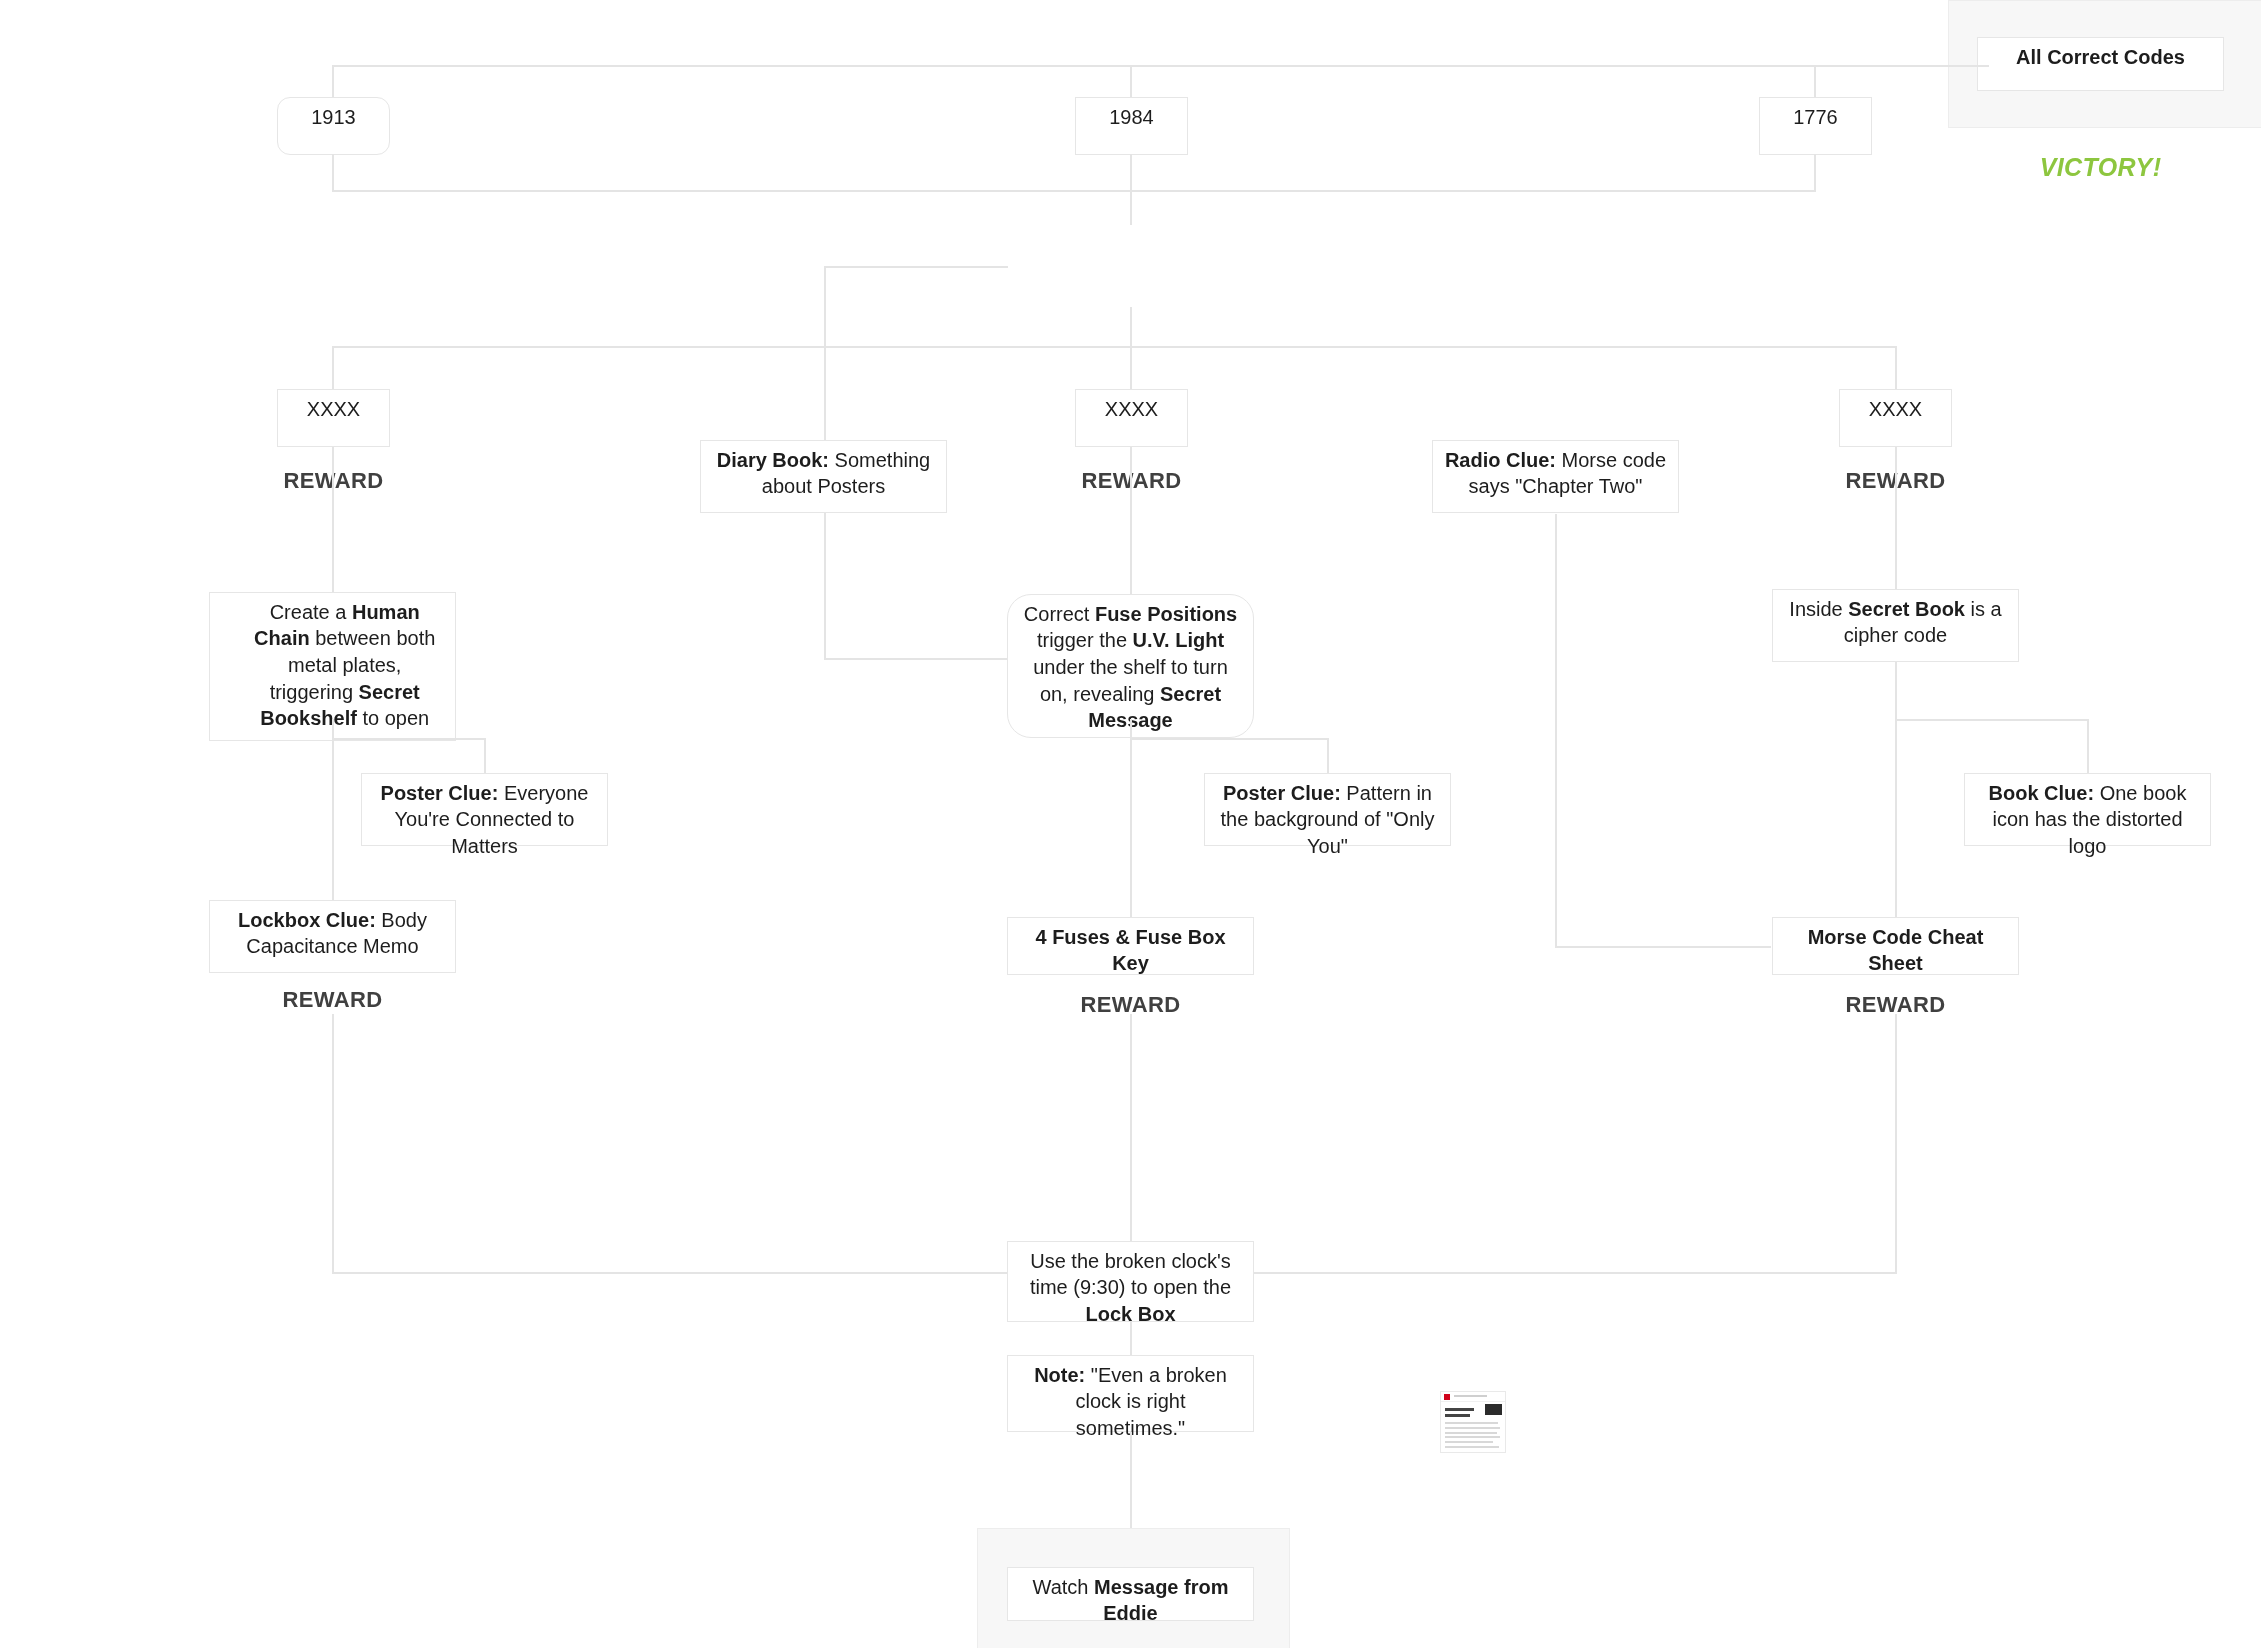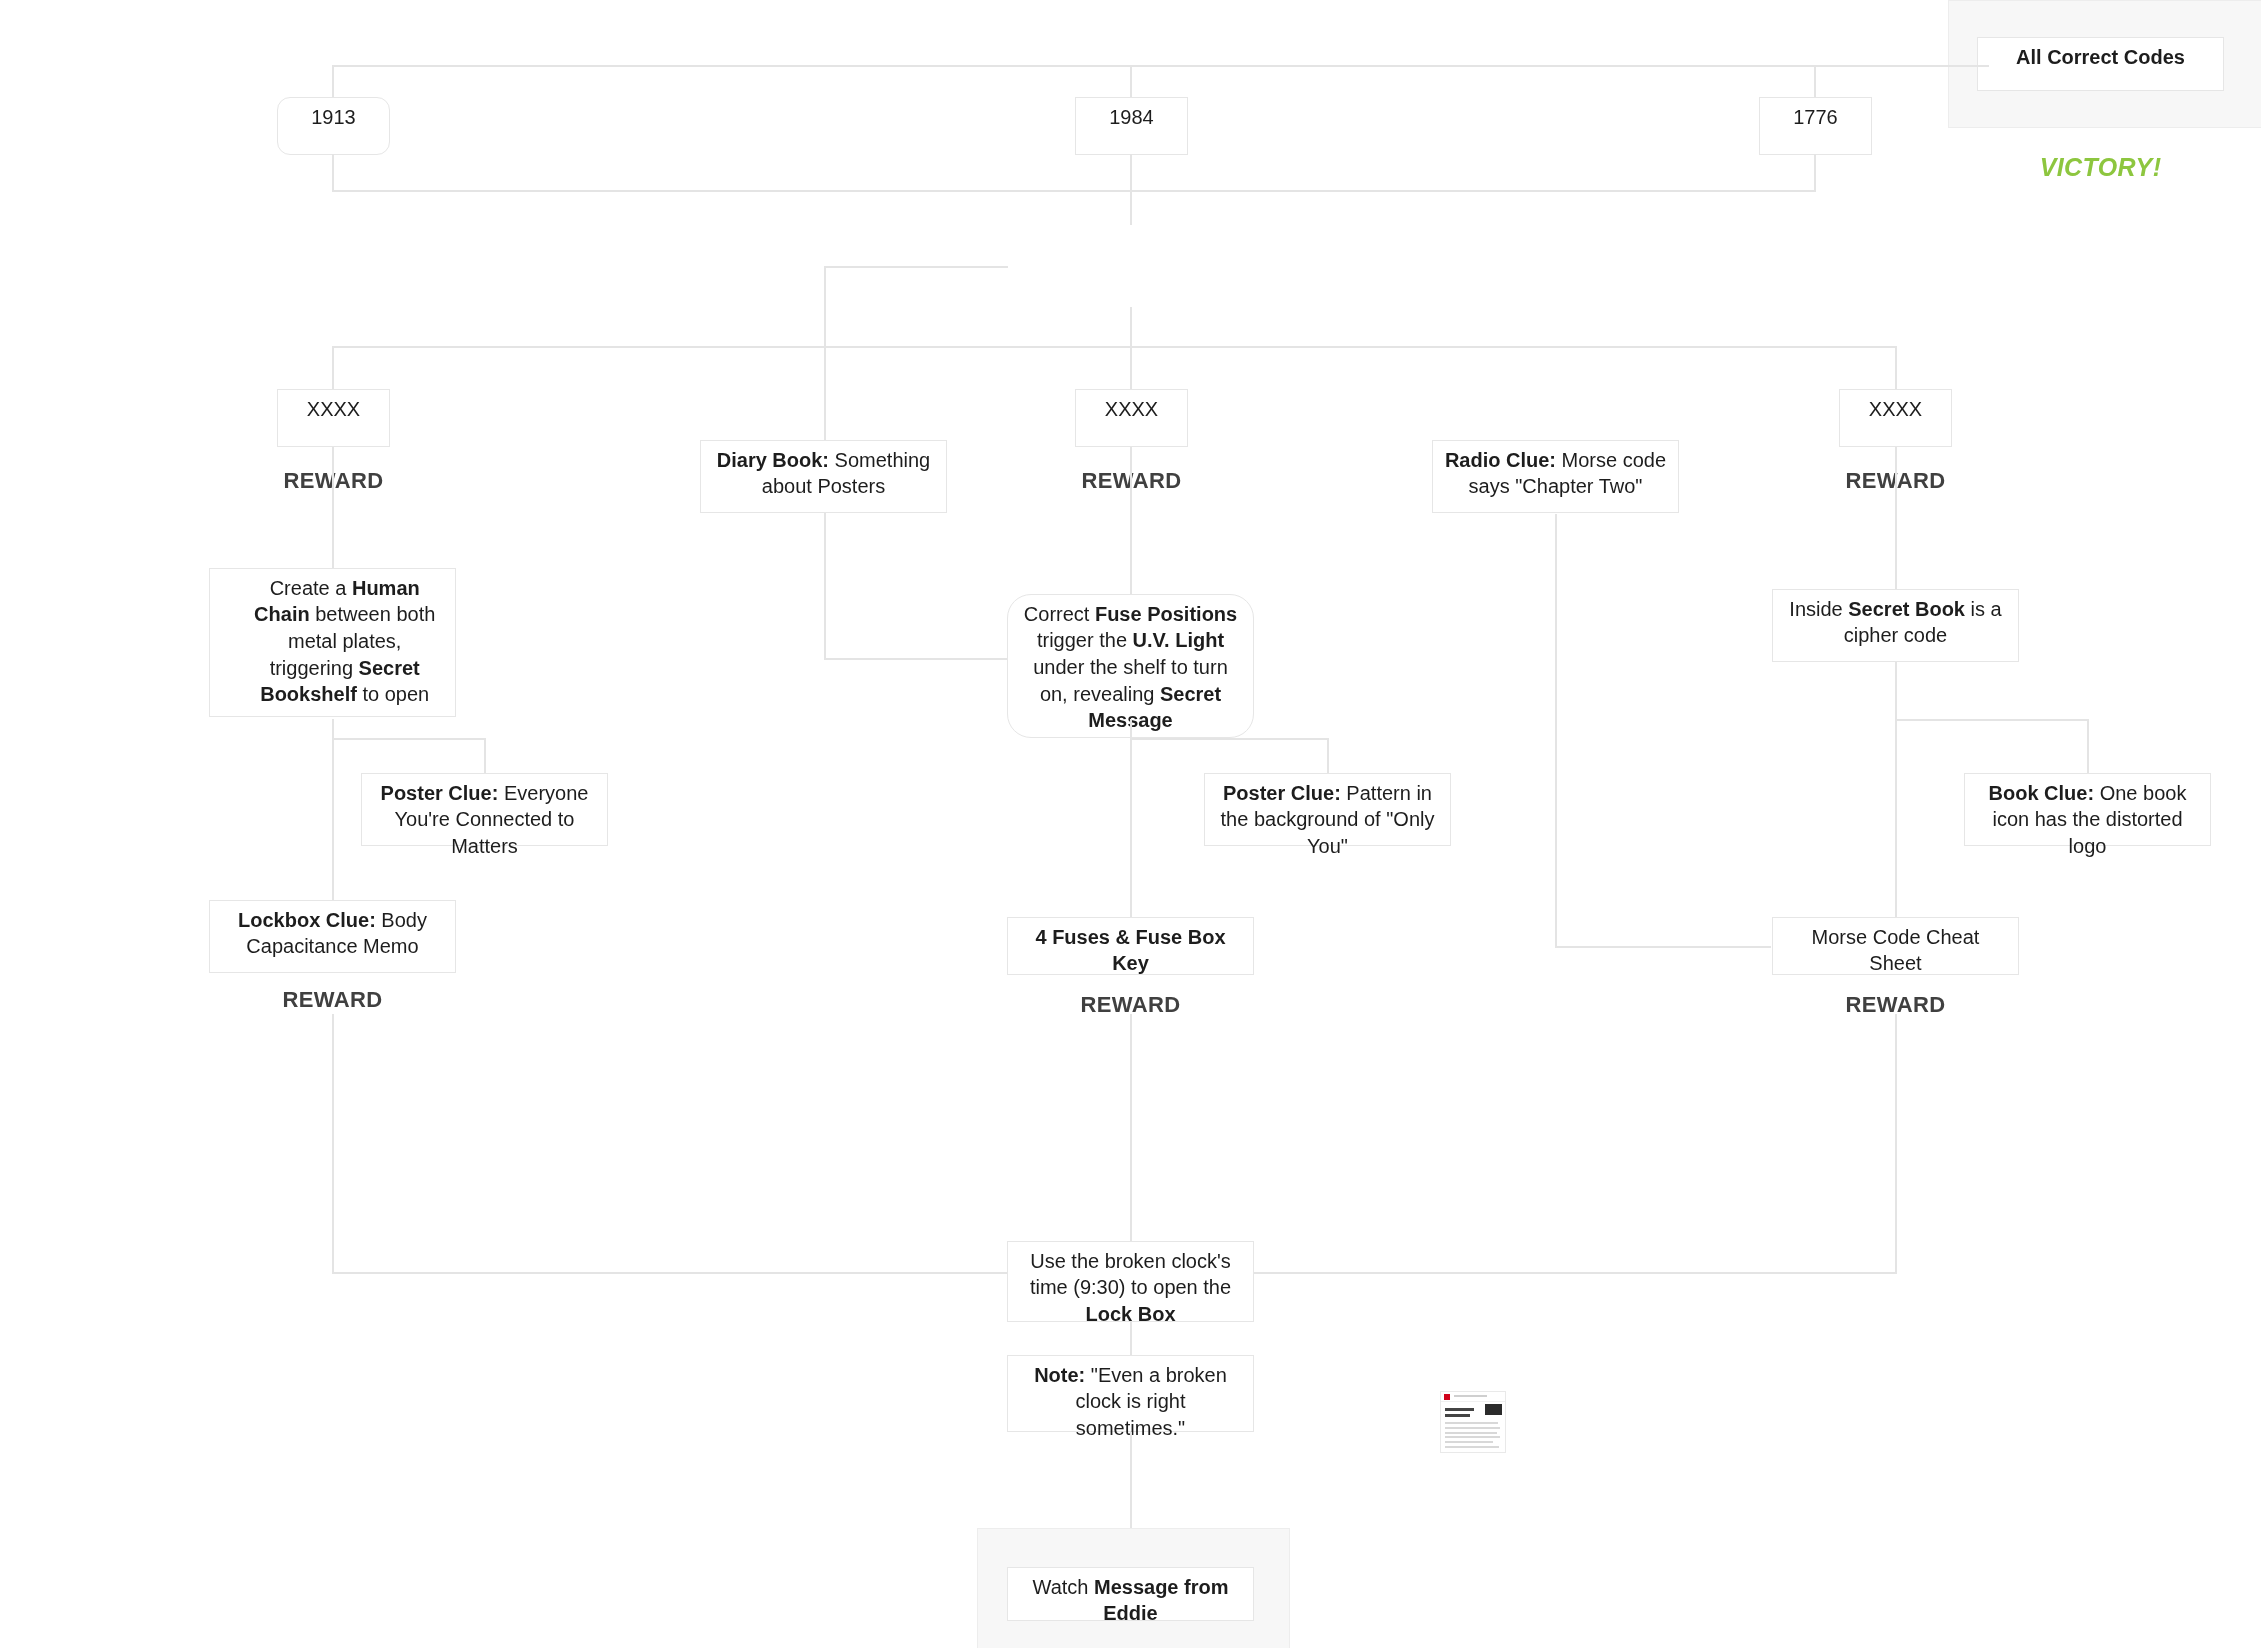"Create a Human Chain between" div.node { top: 568px -> 592px }
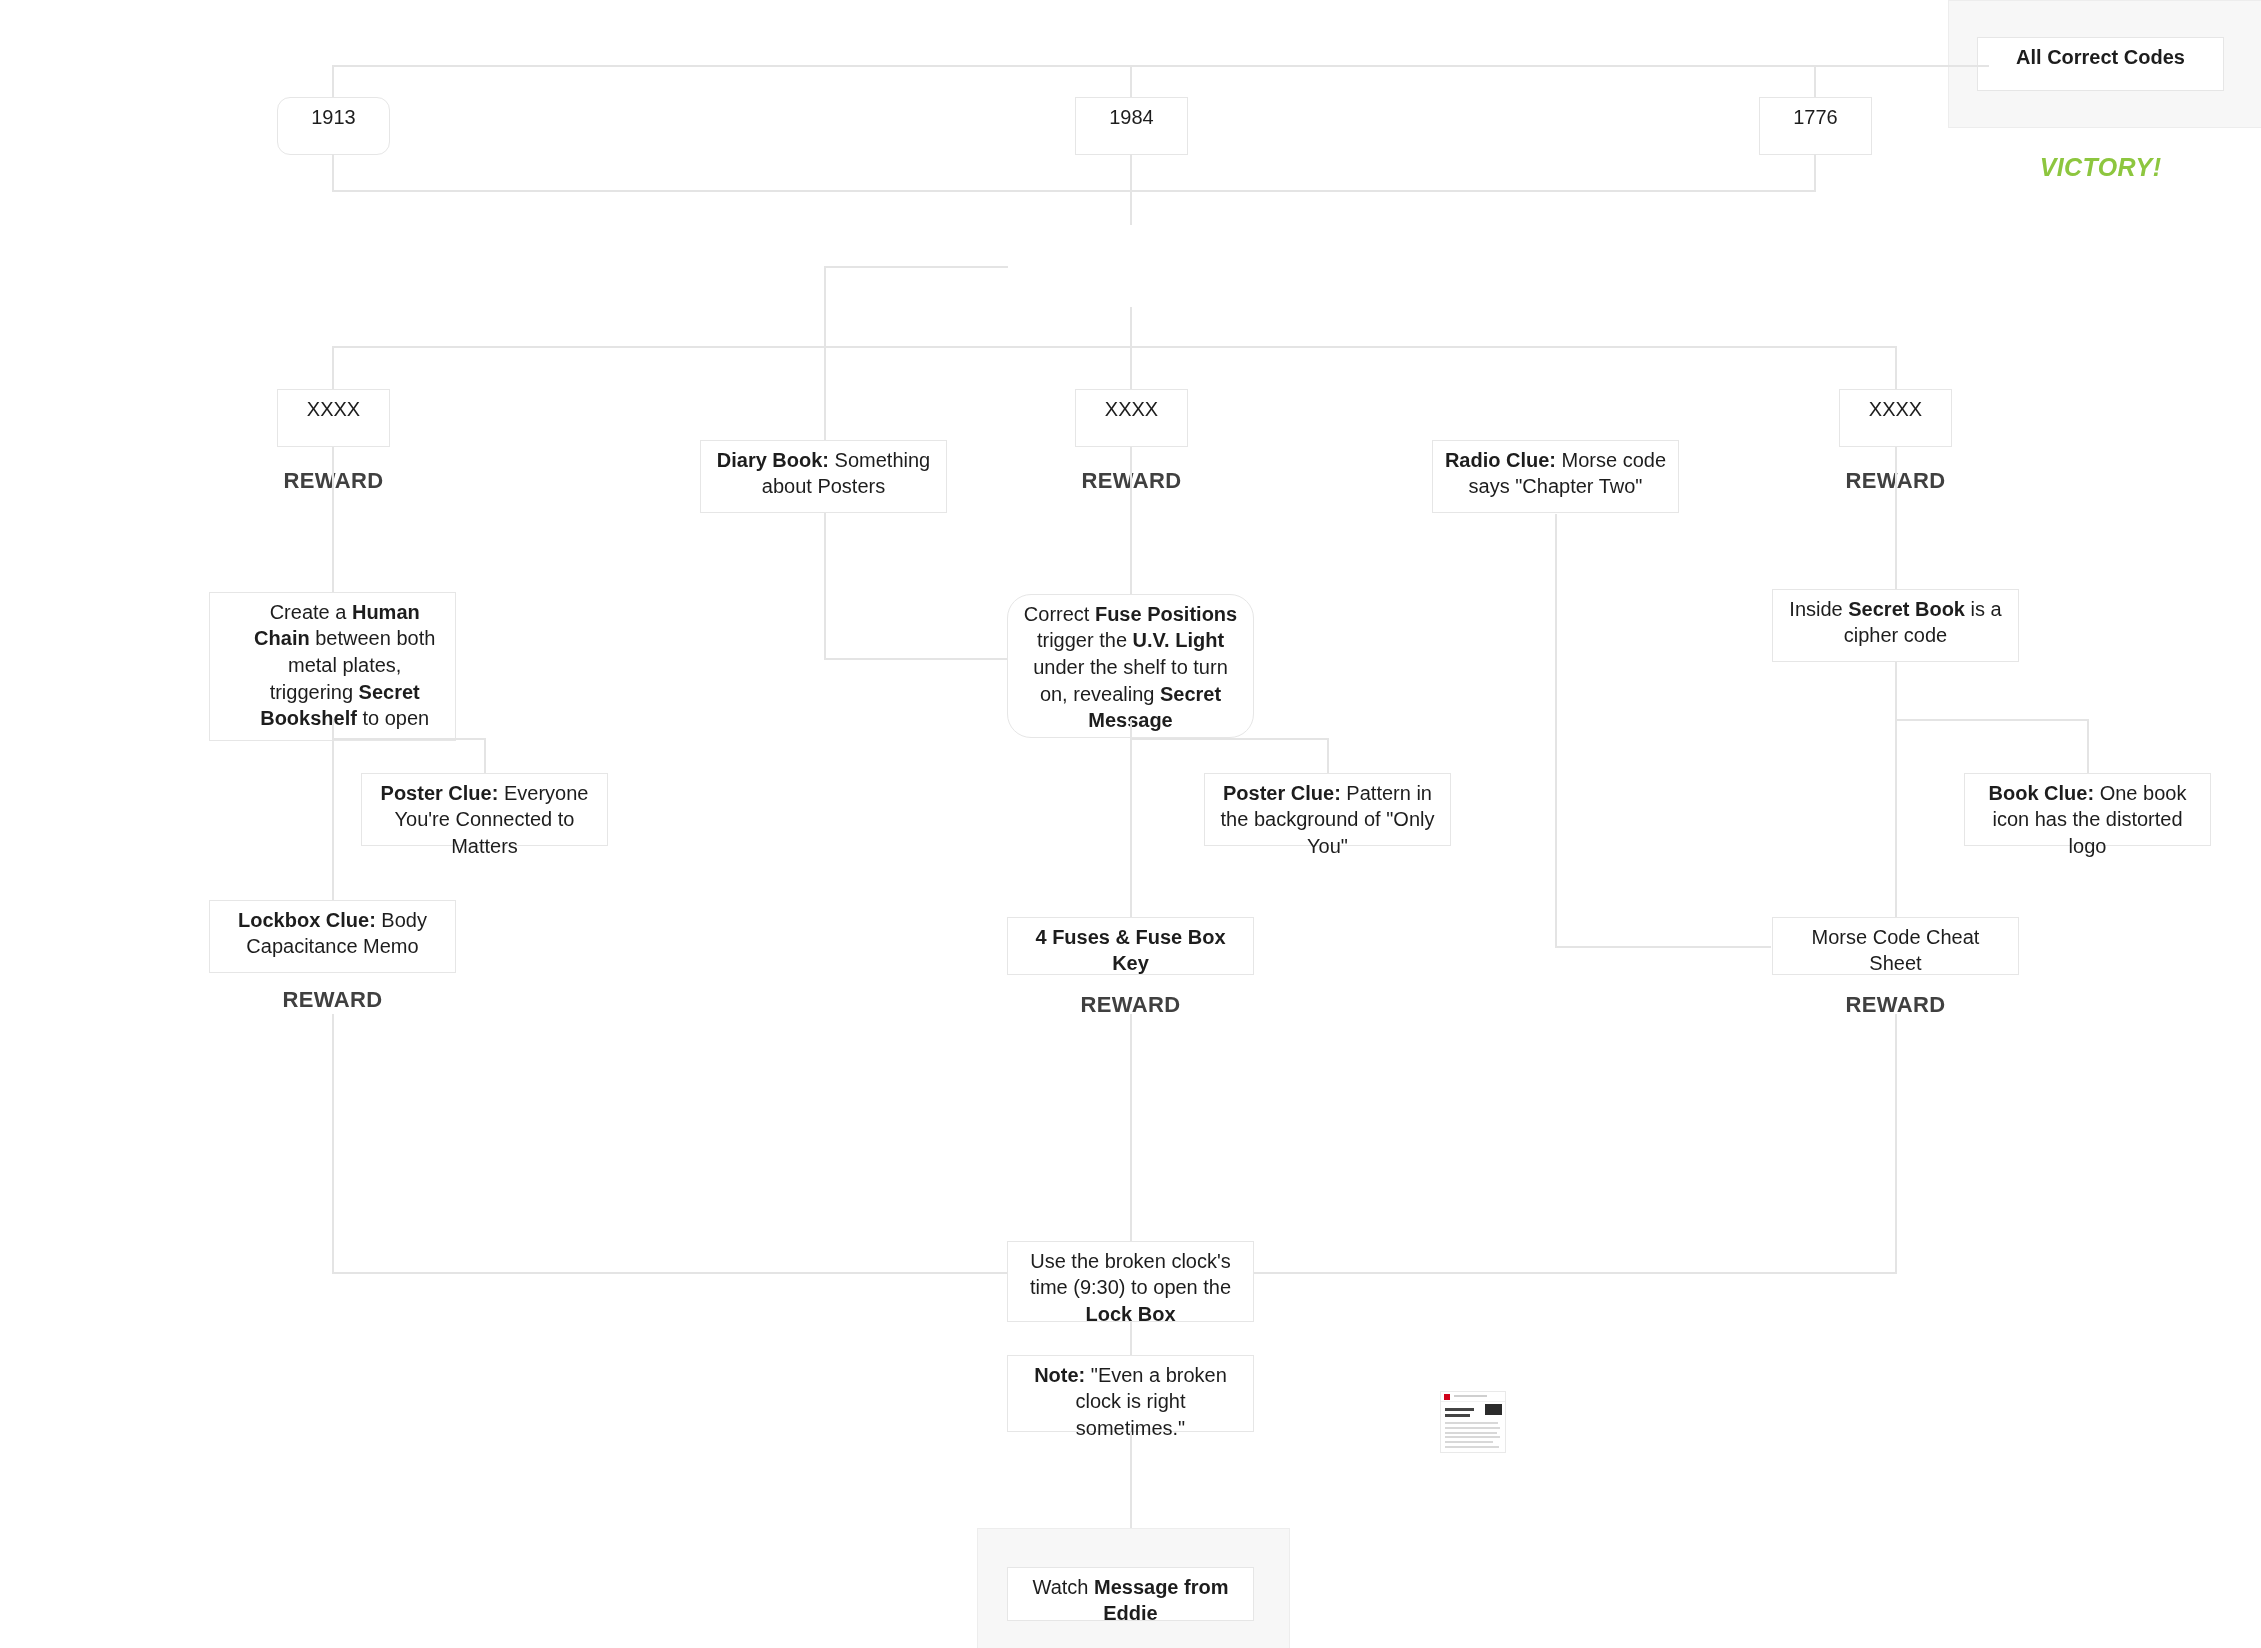"Morse Code Cheat Sheet" div.node { font-weight: 400 -> 700 }
